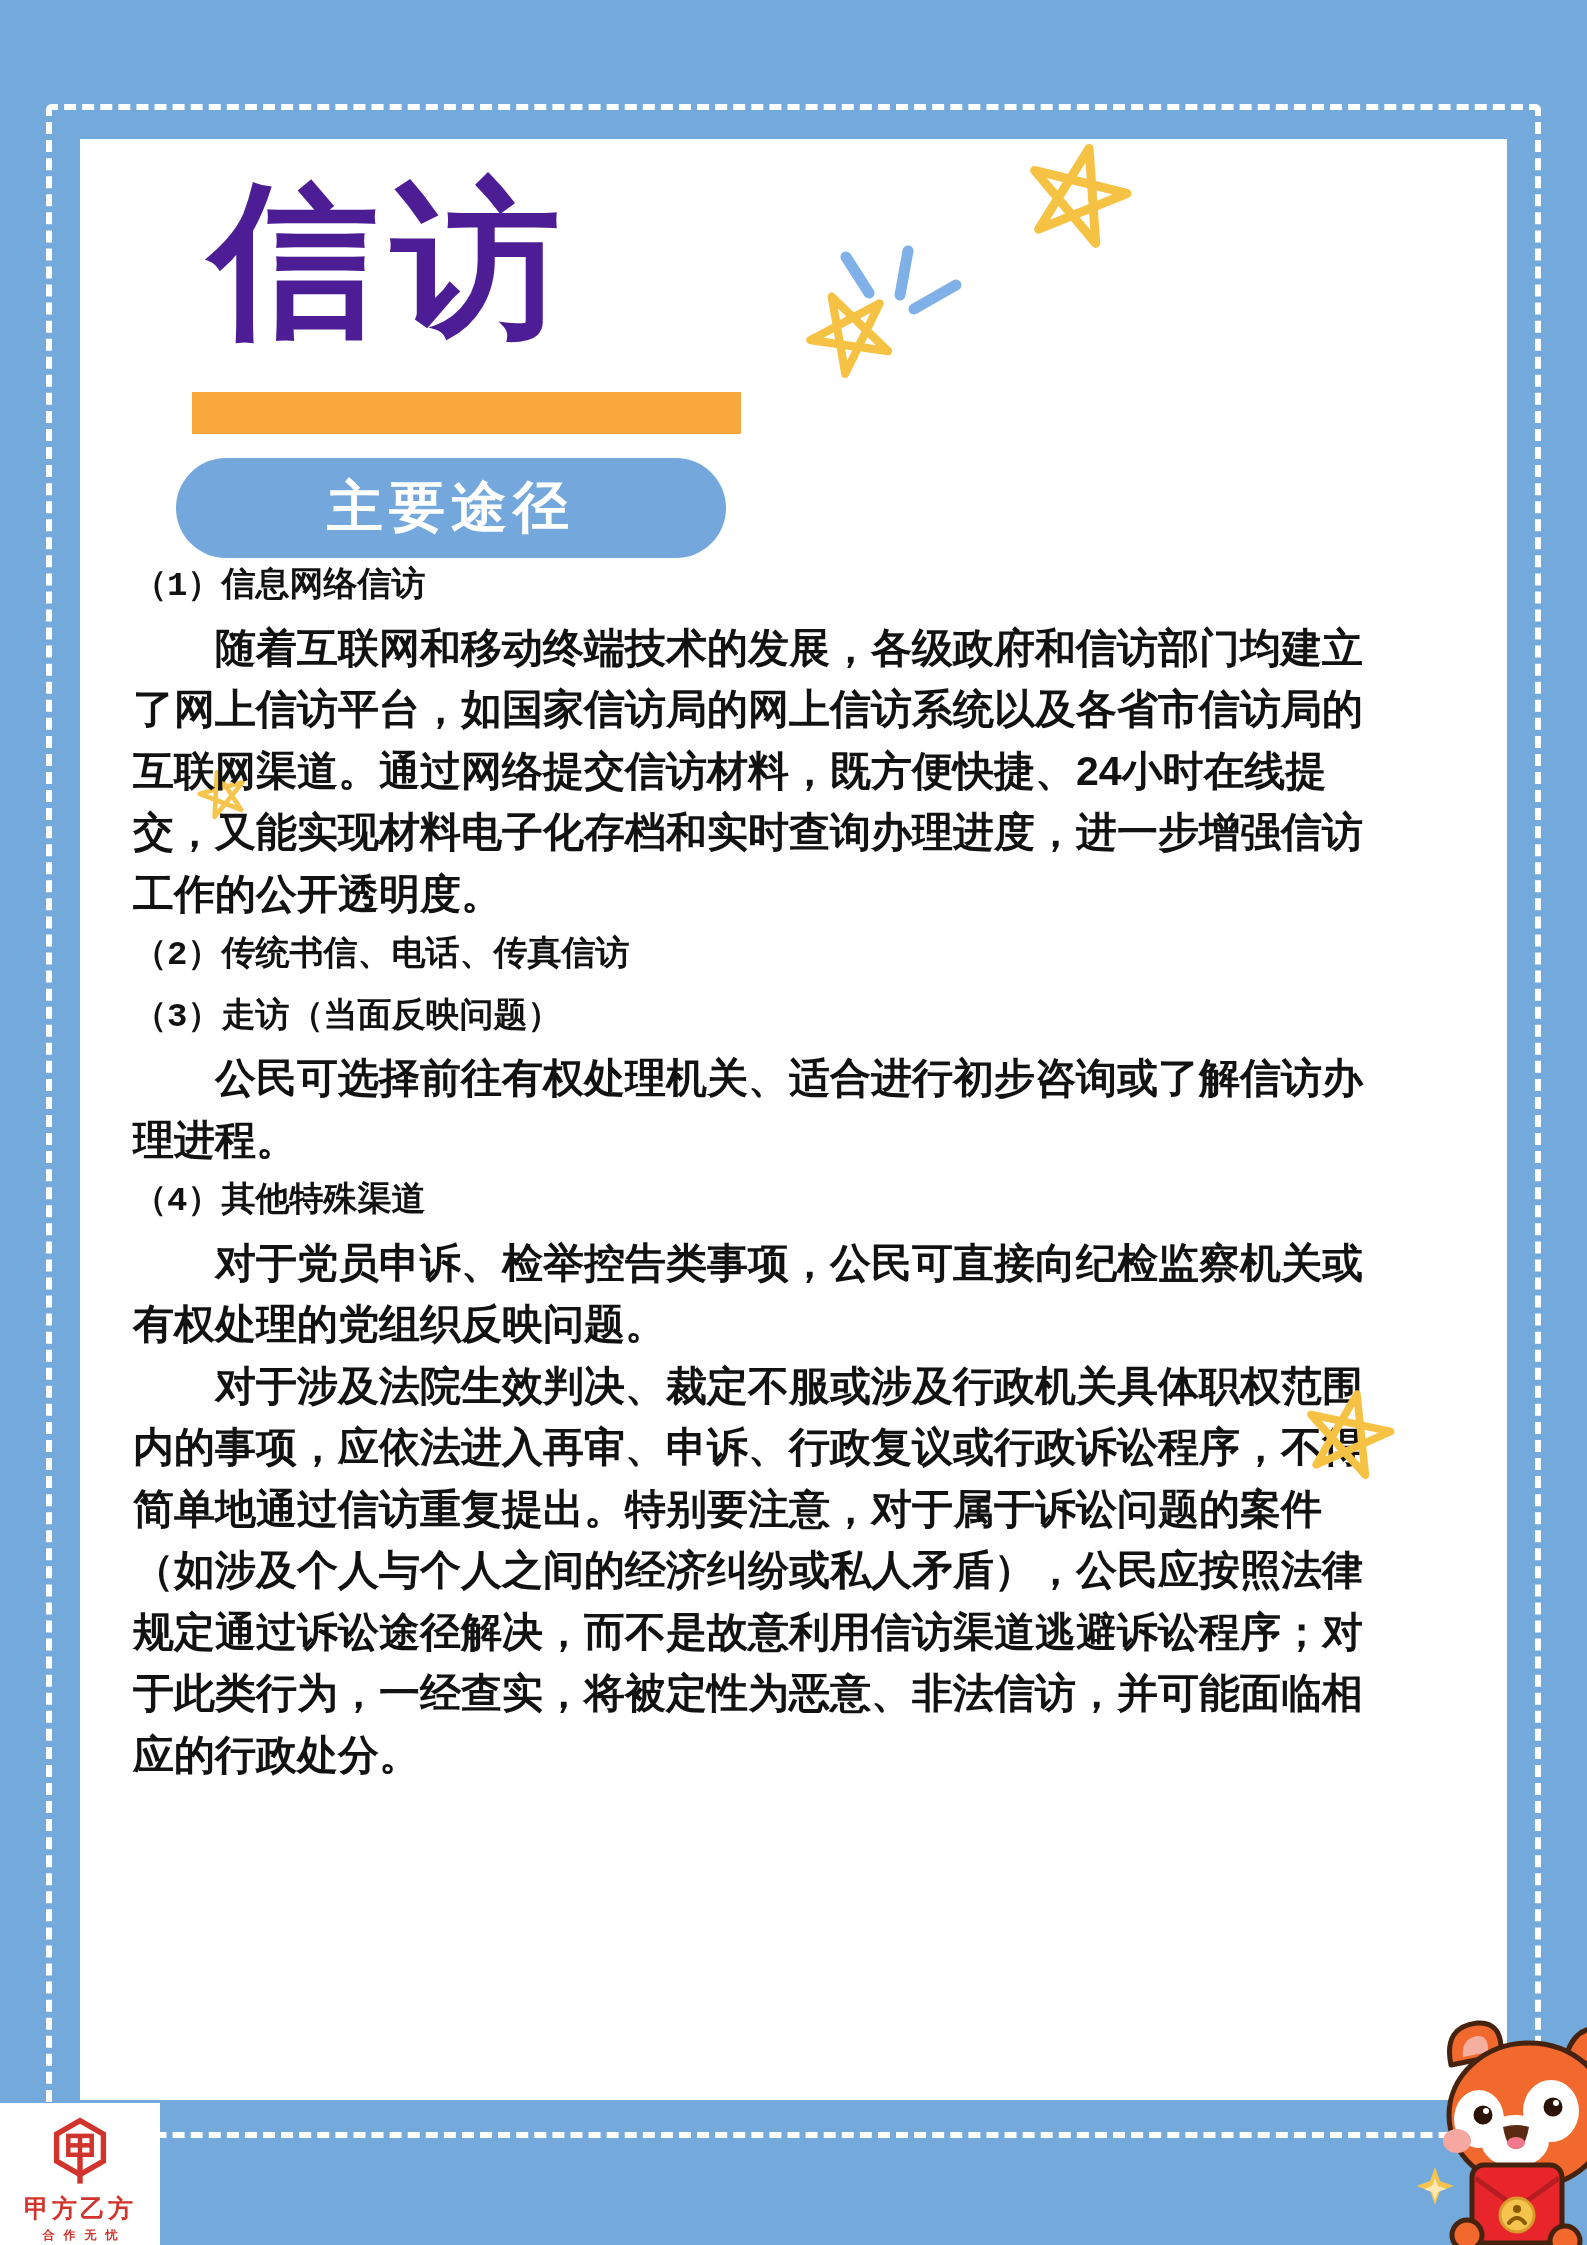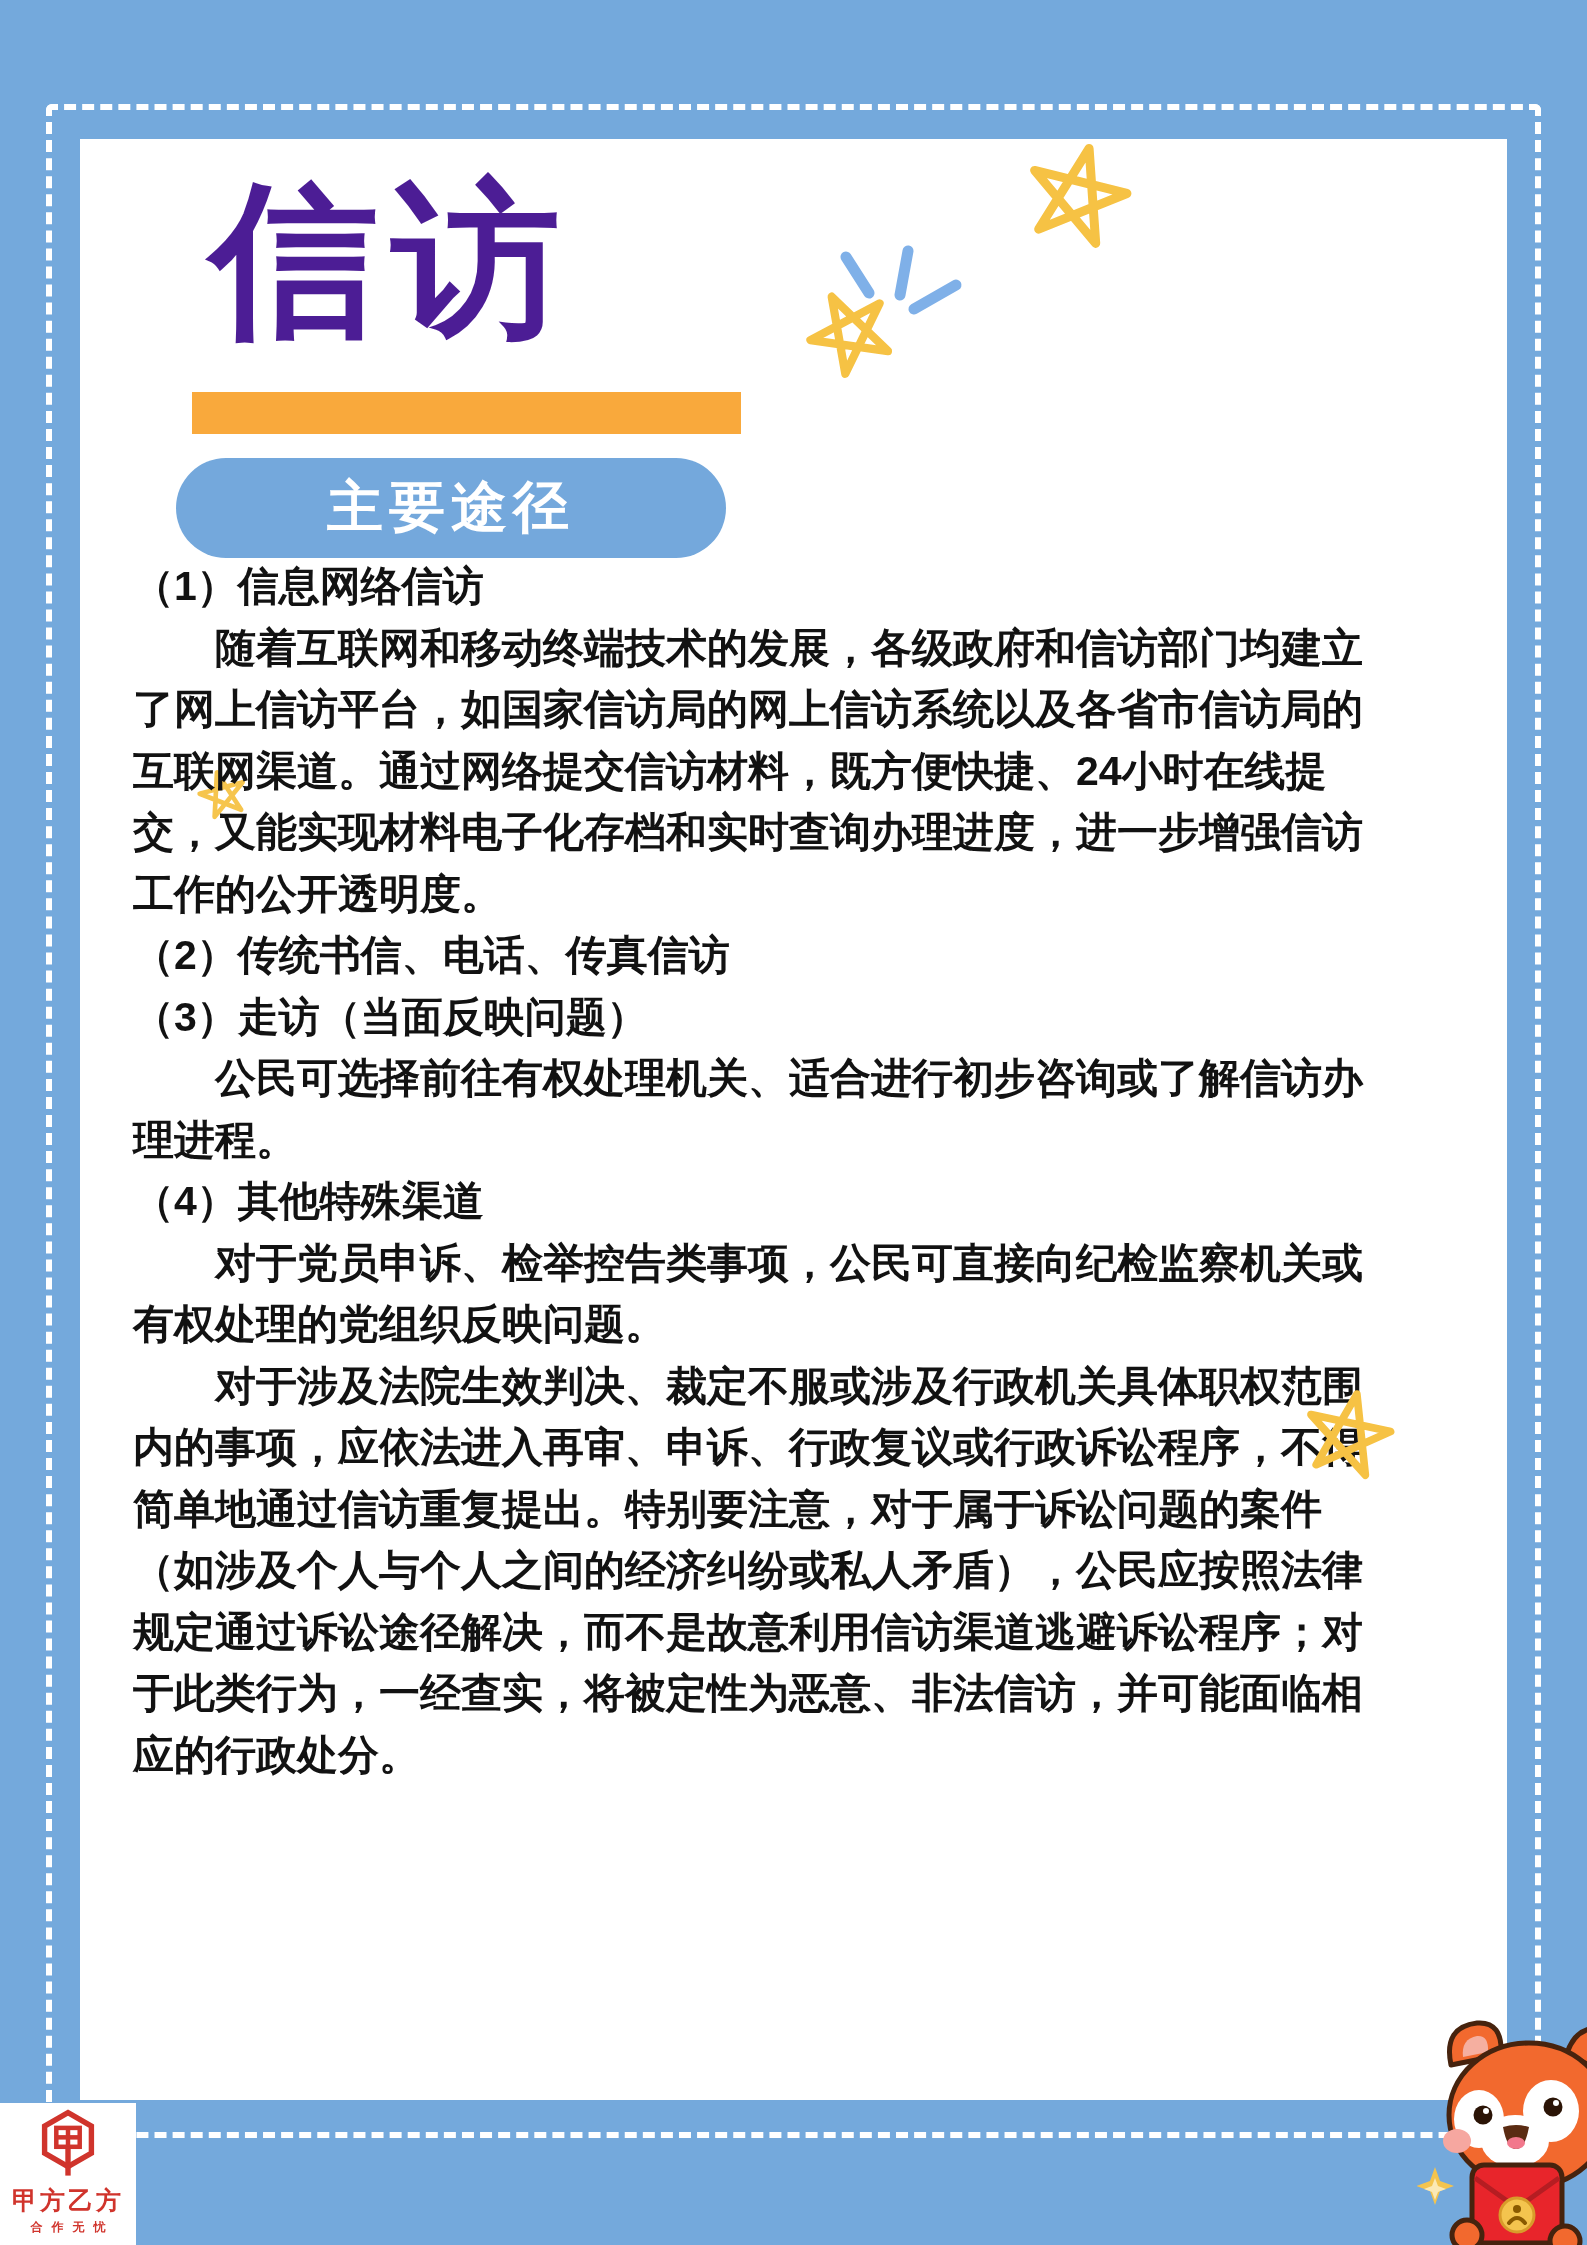"（1）信息网络信访" .body h2 { font-family: none -> Liberation Mono, monospace; font-size: 41px -> 34px }
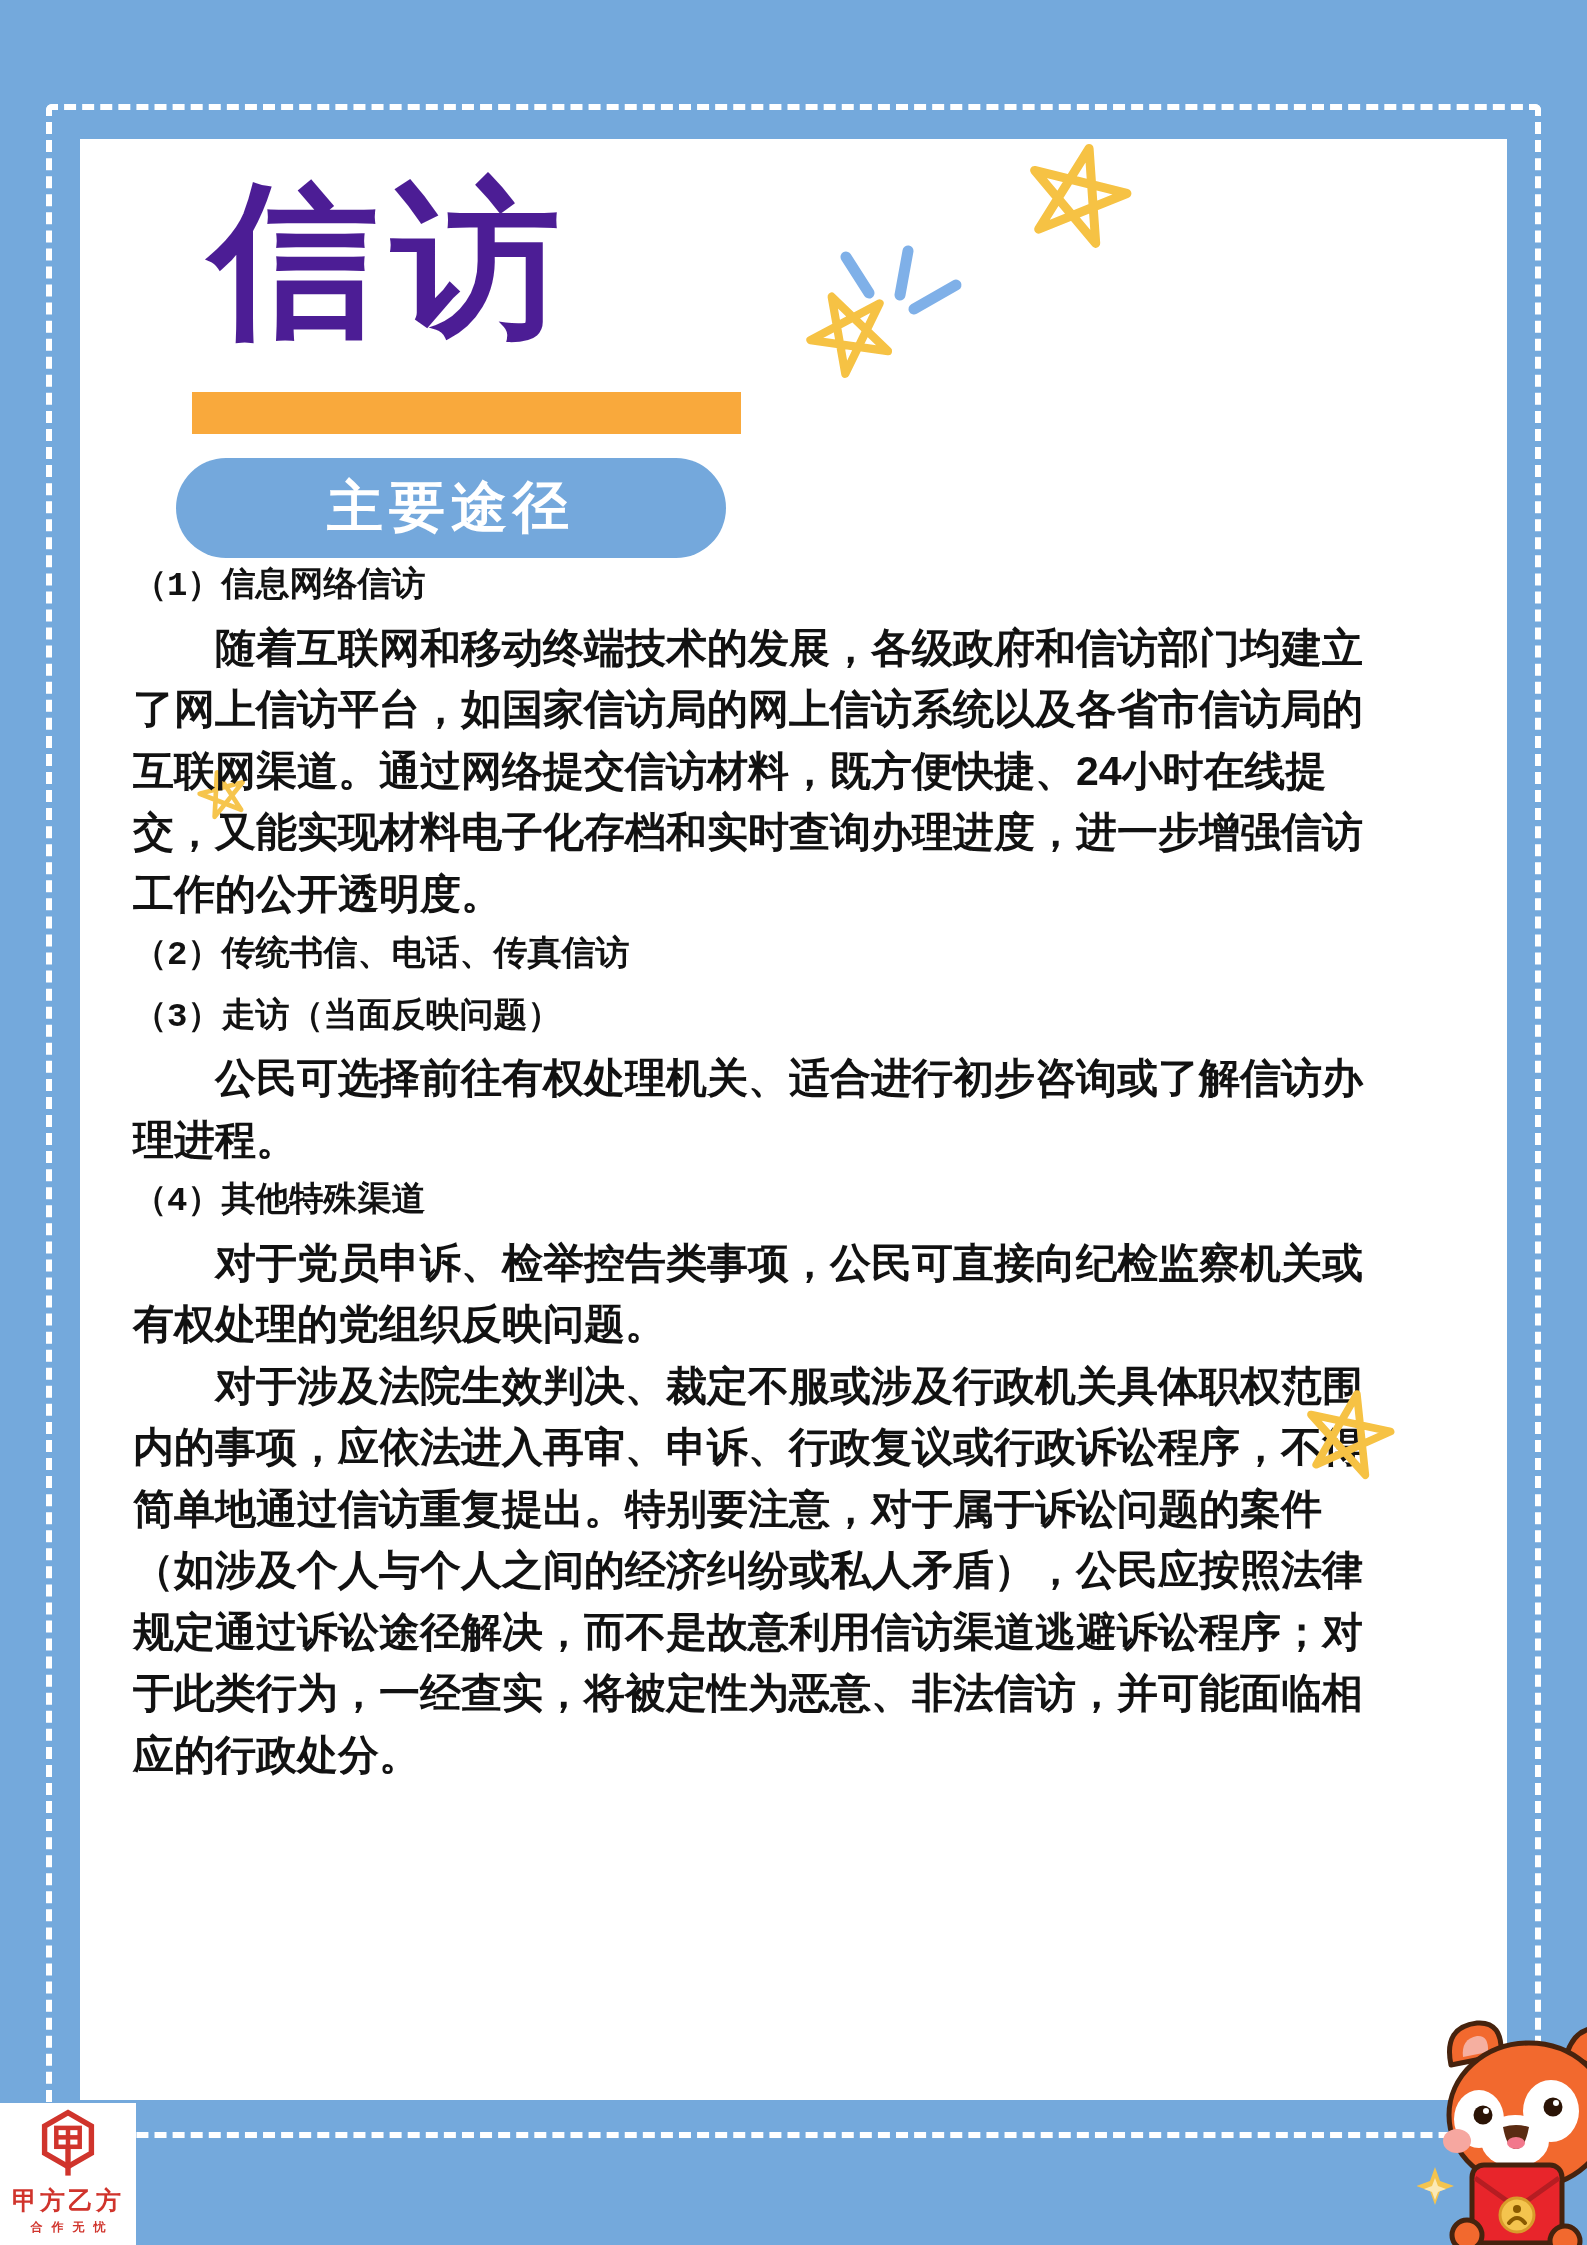"甲方乙方" .logo-box { padding-top: 6px -> 14px; width: 136px -> 160px }
